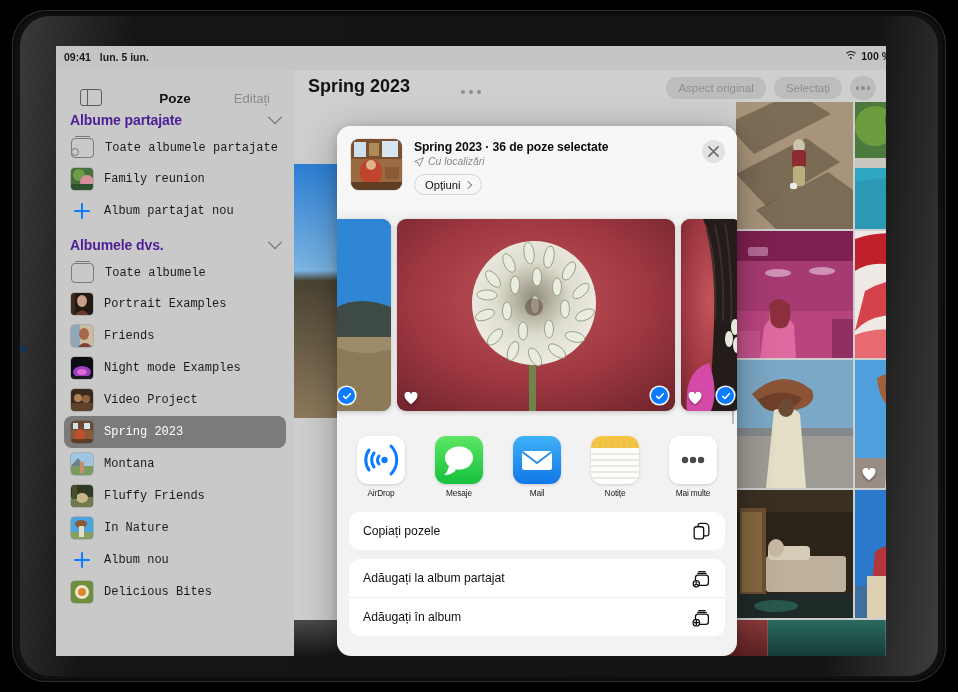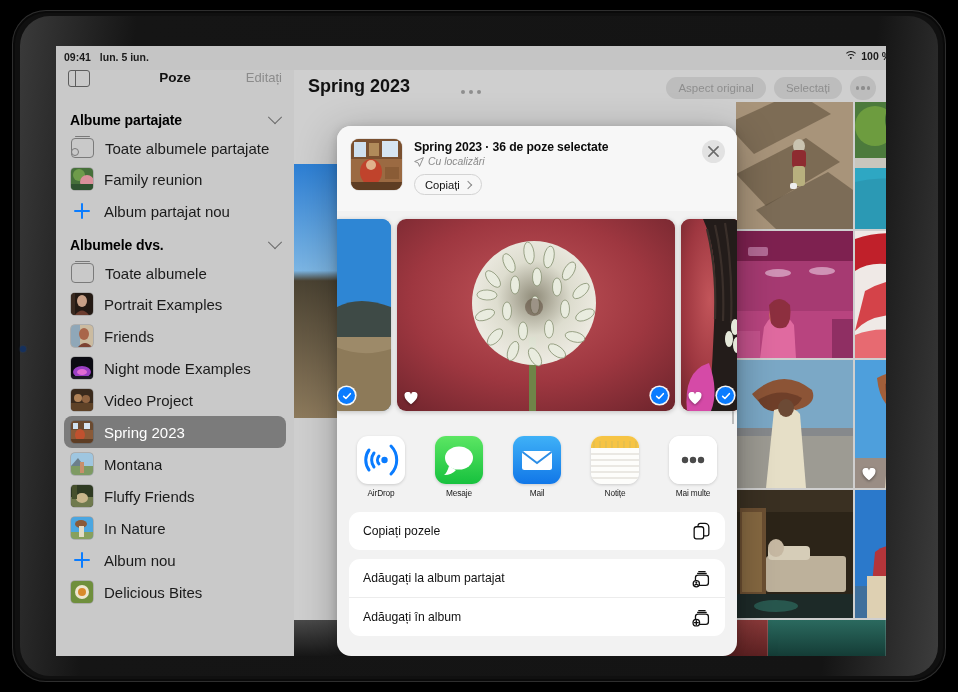"Poze" .sb-nav { align-items: flex-start -> flex-end; padding: 0 12px -> 0 24px }
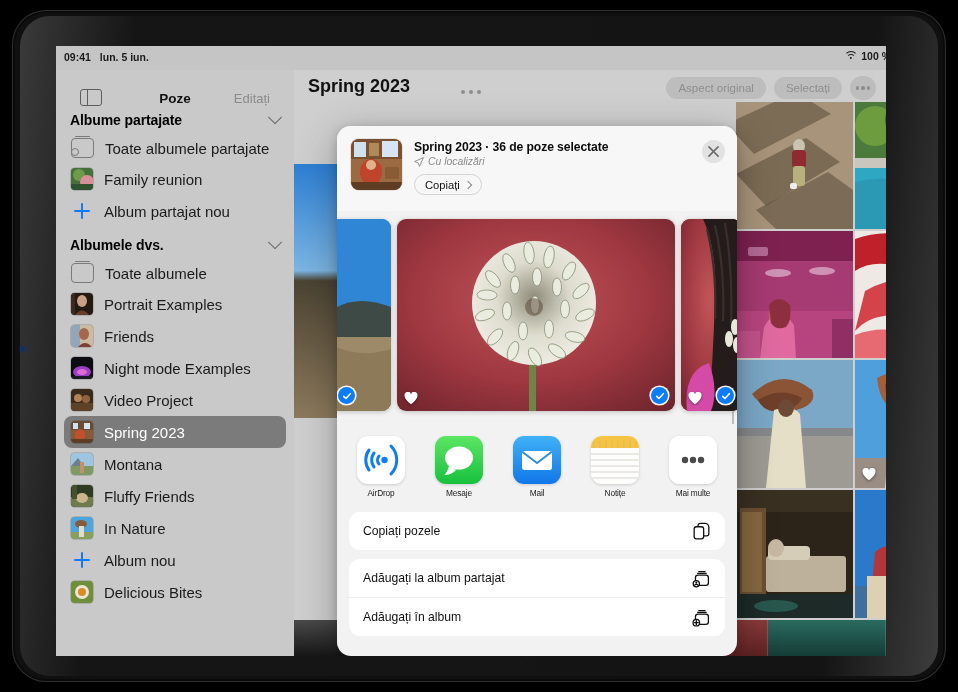"Albume partajate" .sec-head .t { color: #000000 -> #4c1d95 }
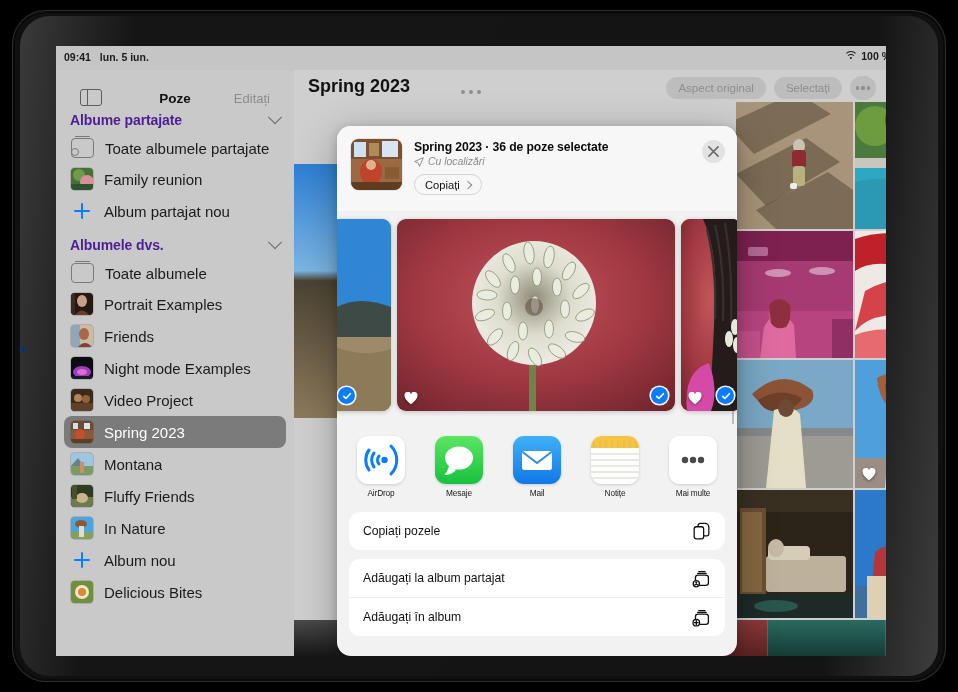"Toate albumele partajate" .row .lbl { font-family: none -> Liberation Mono, monospace; font-size: 15px -> 12px }
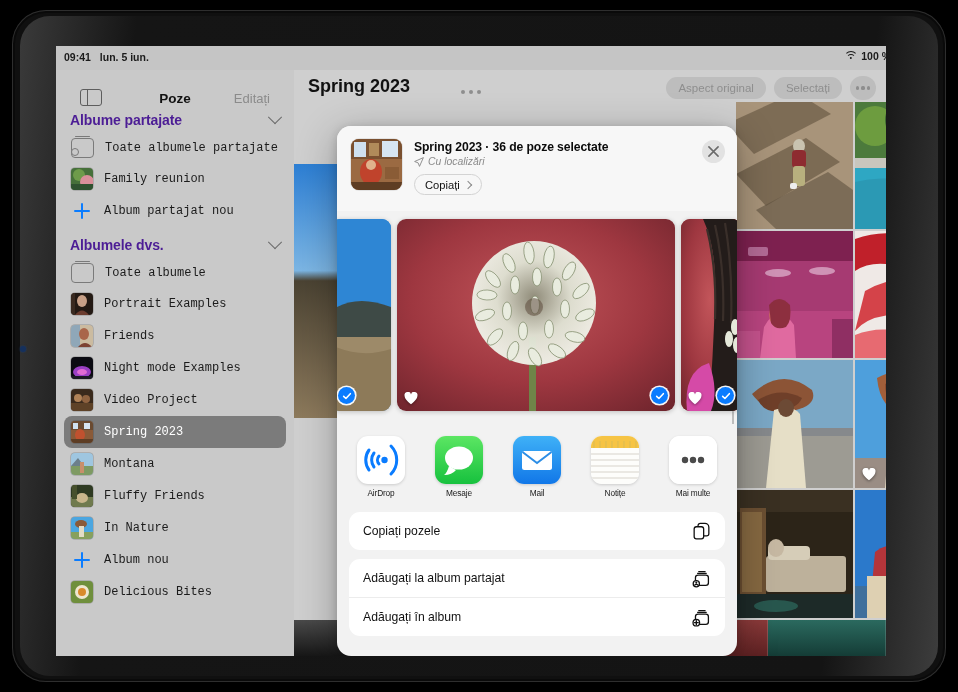"Copiați" span { text: Copiați -> Opțiuni }
